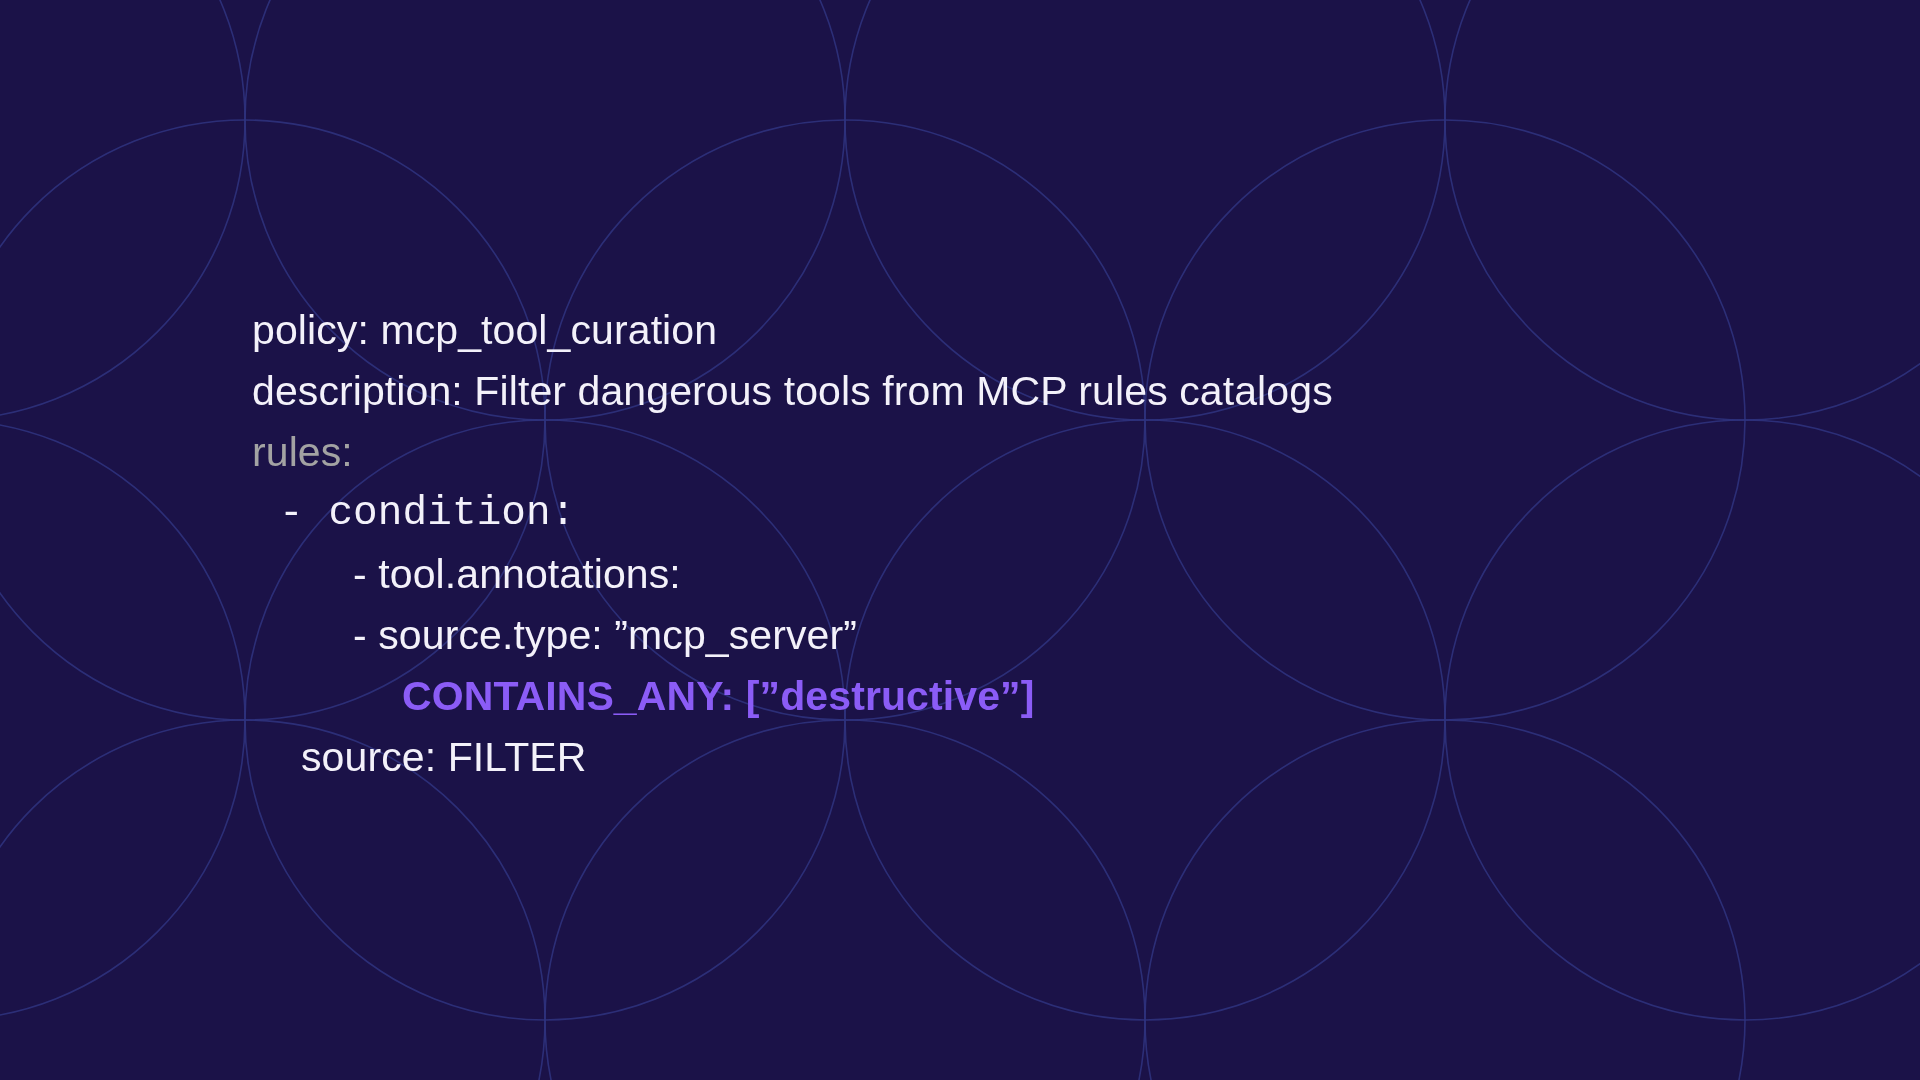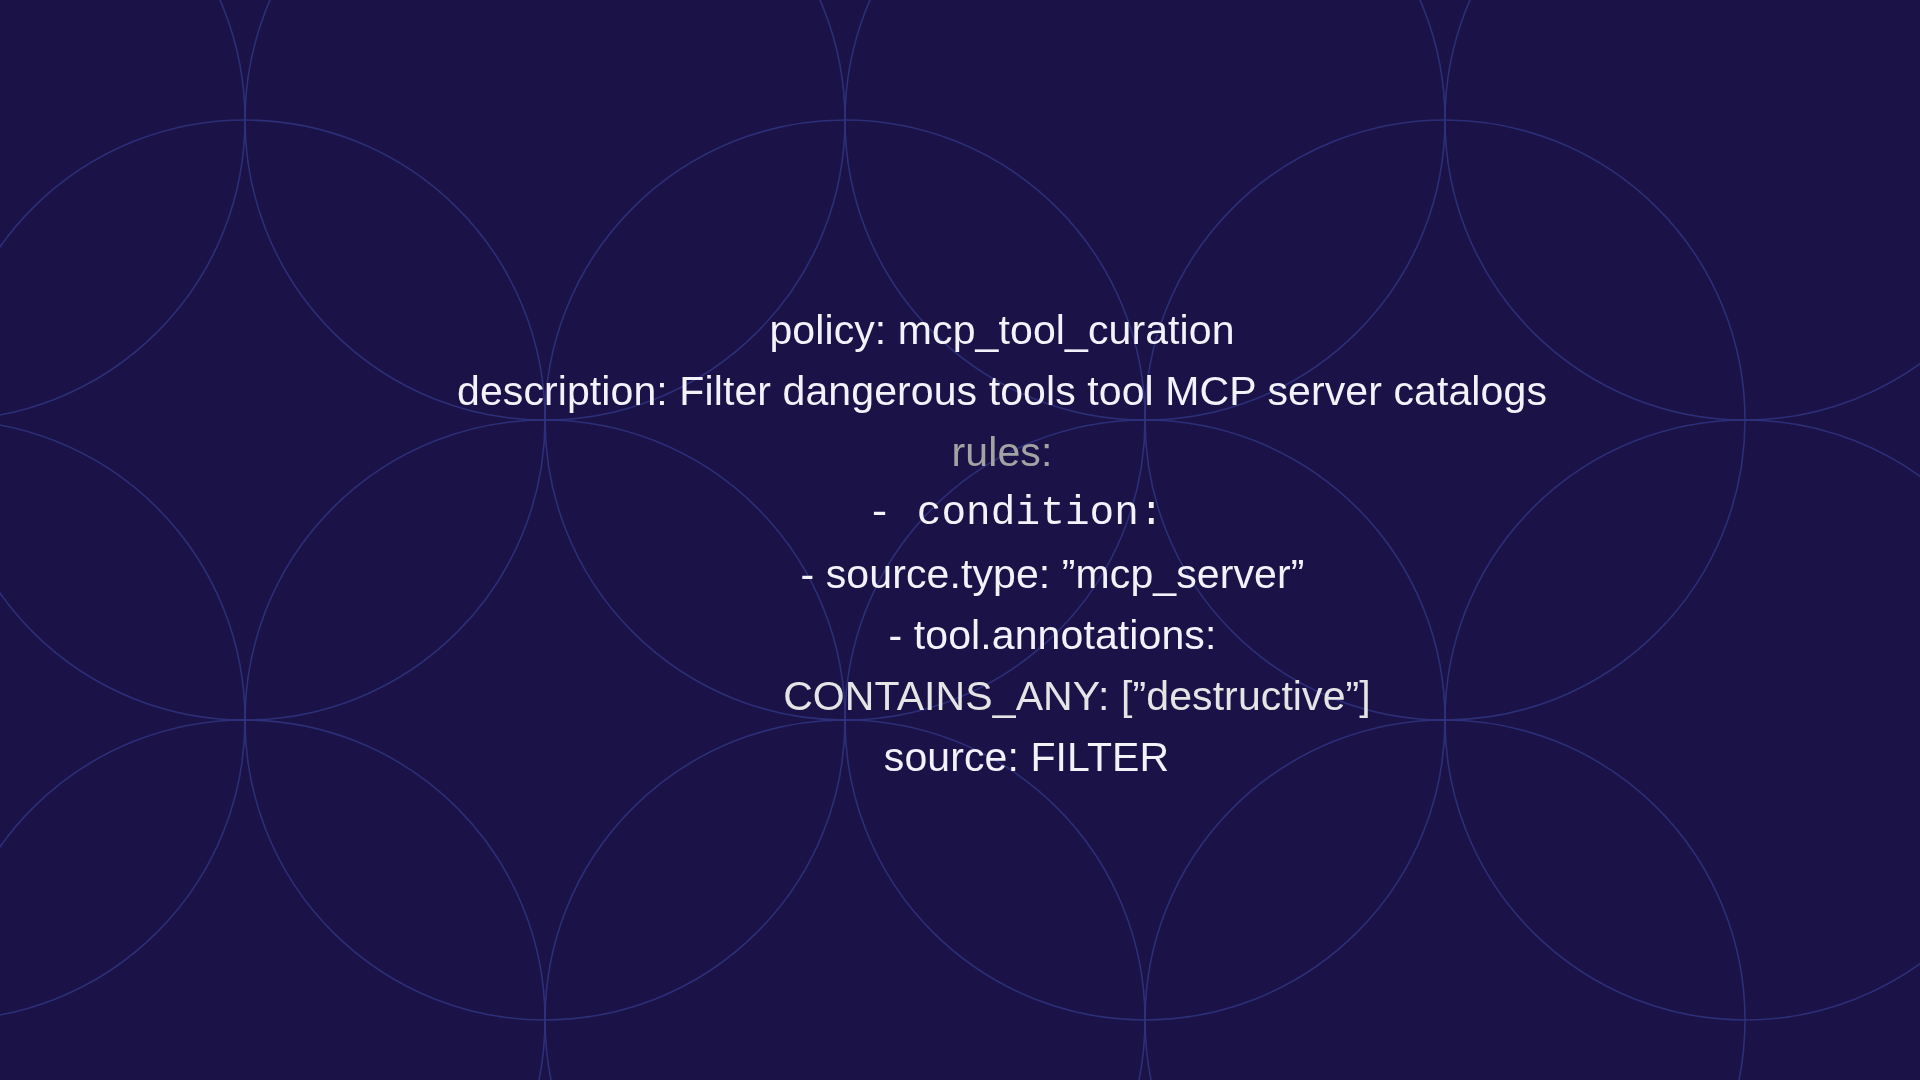"policy: mcp_tool_curation" #slide { text-align: center -> none }
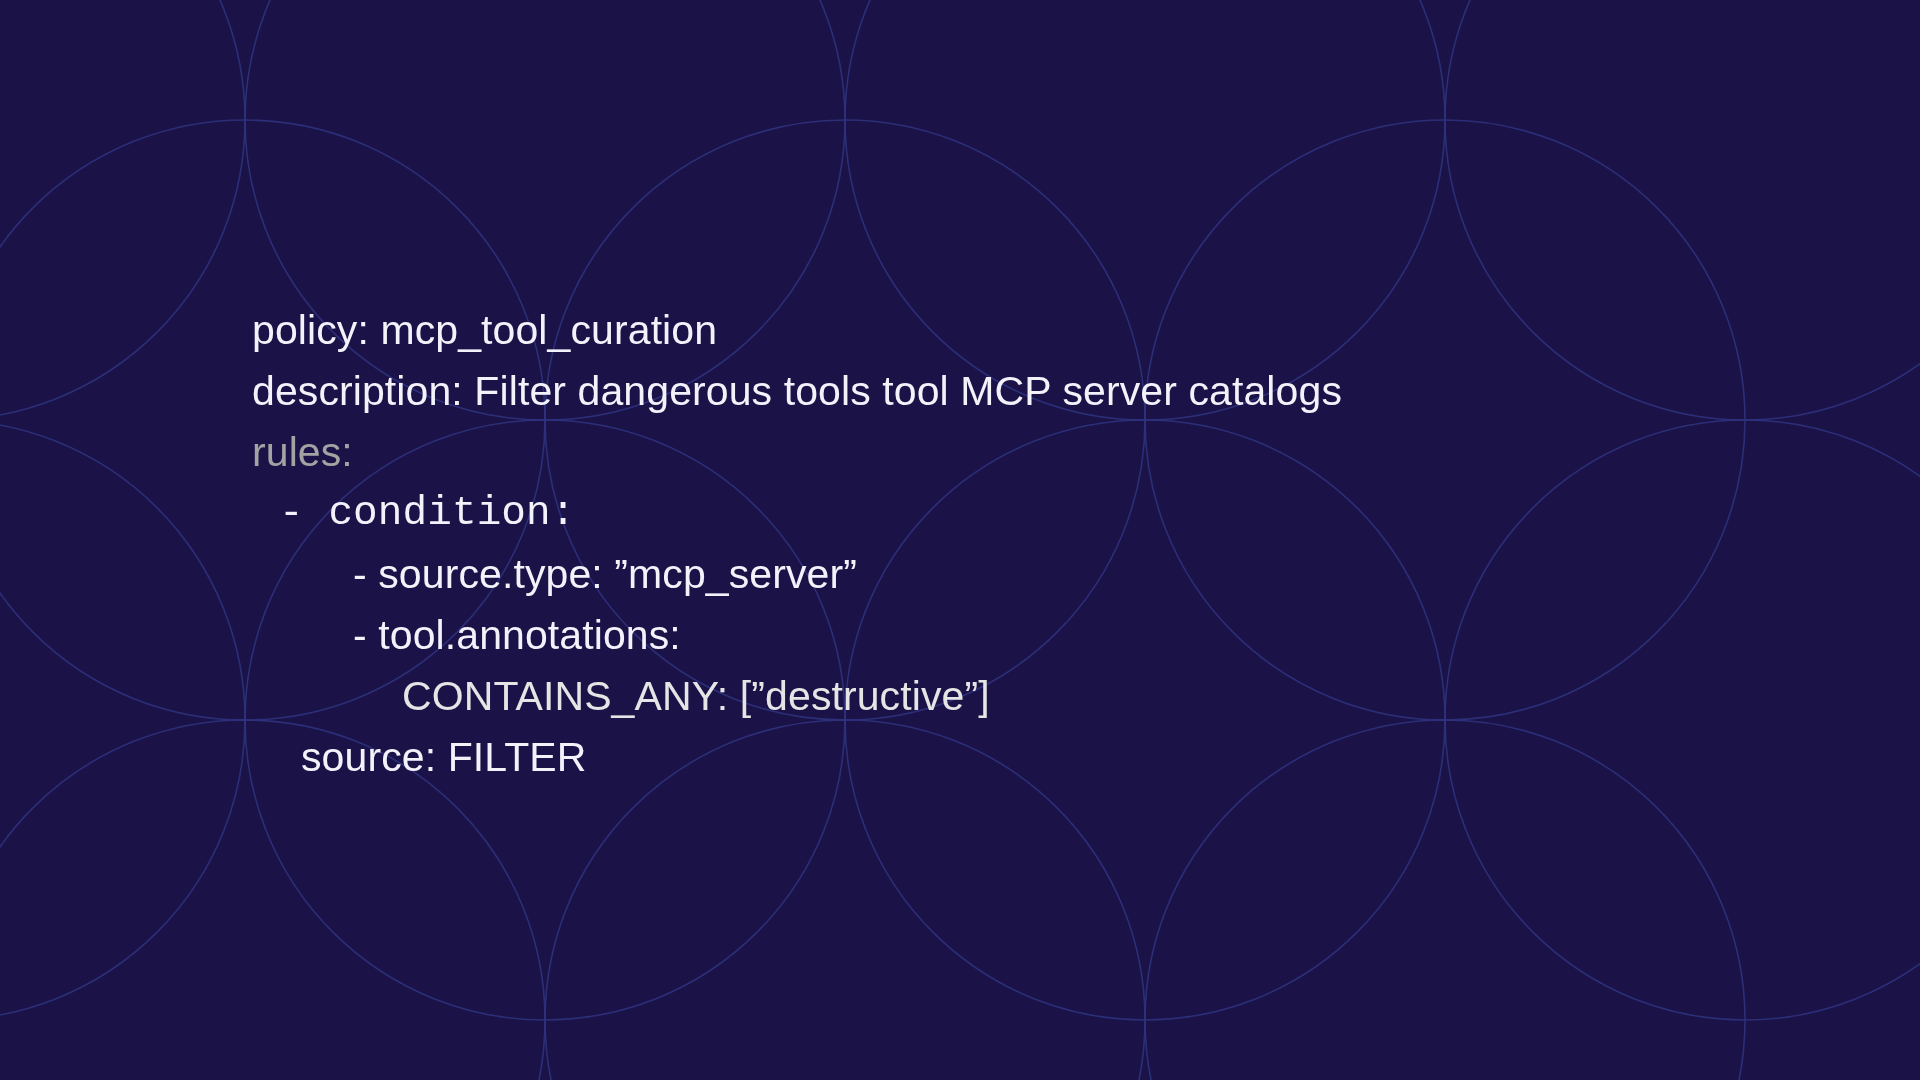"description: Filter dangerous tools tool" div.code-line { text: tool MCP server -> from MCP rules }
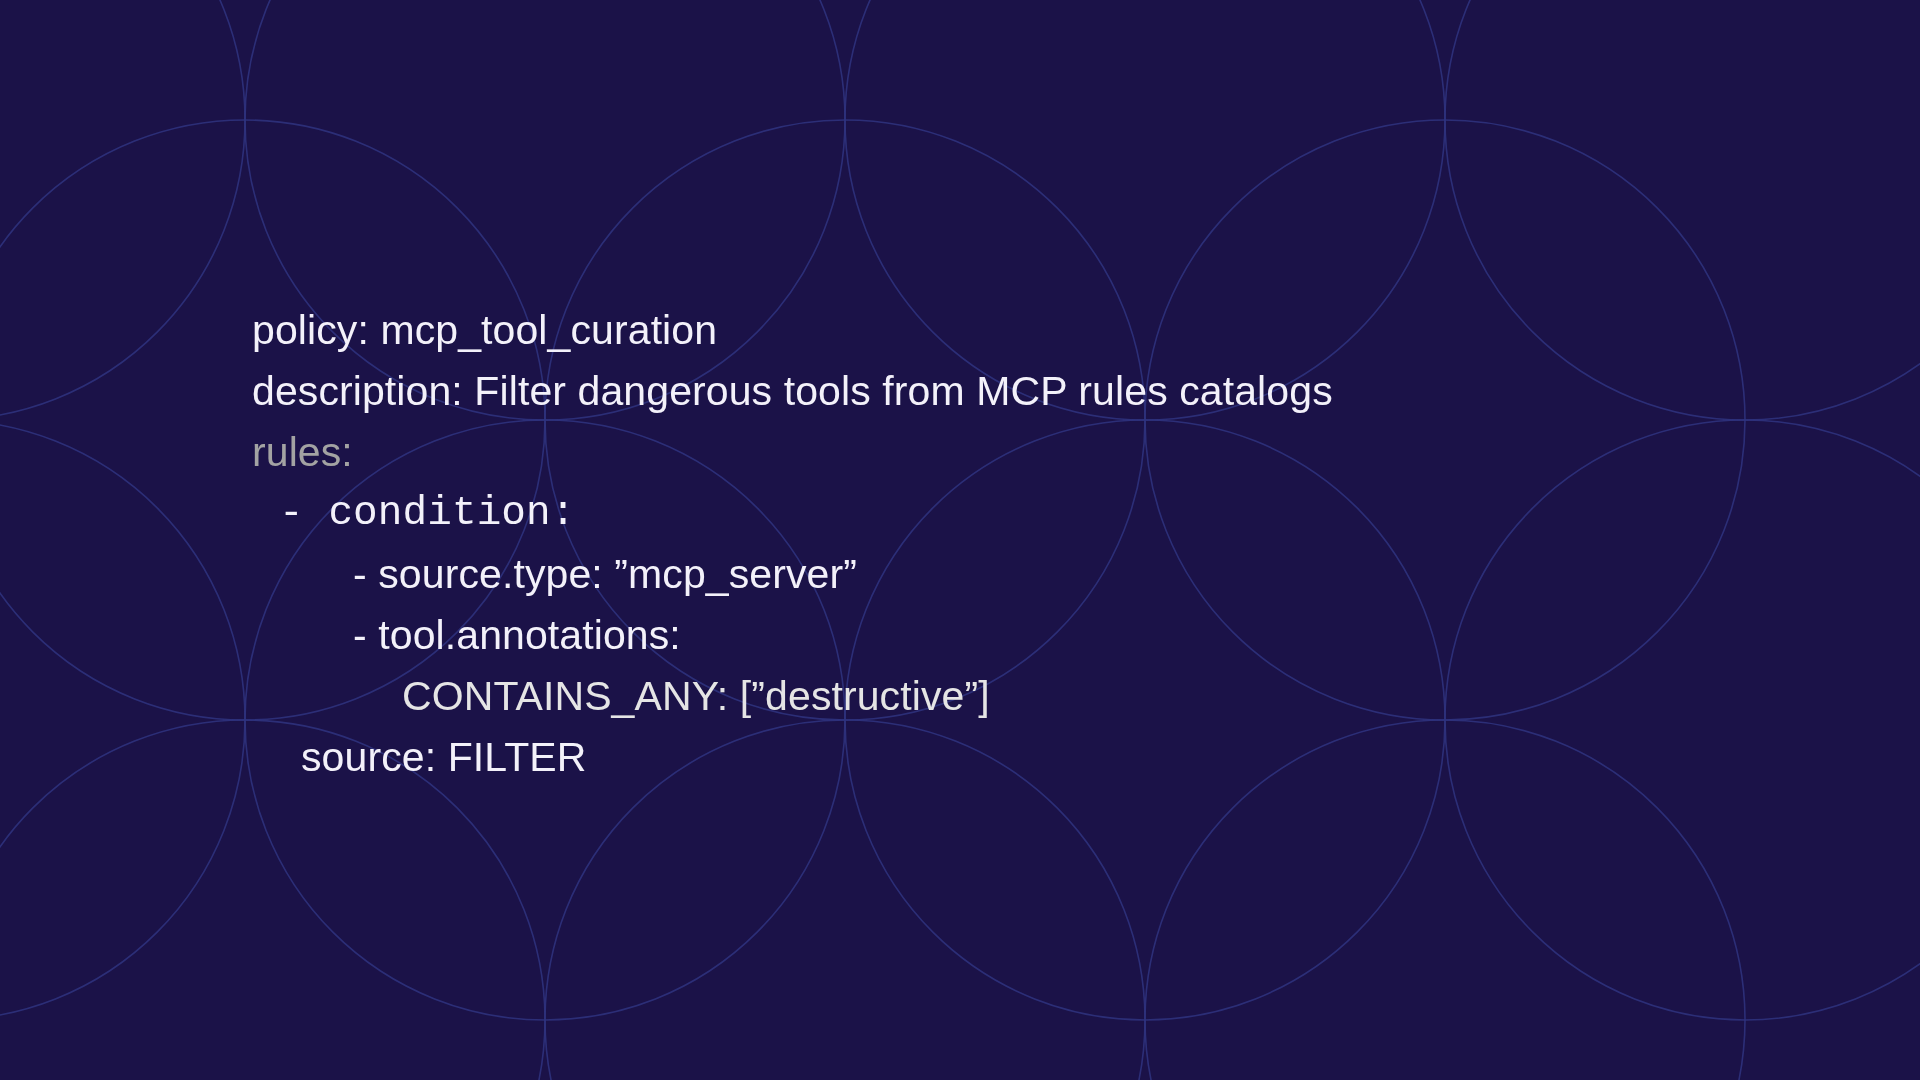"- source.type: ”mcp_server”" div.code-line { order: before "- tool.annotations:" -> after "- tool.annotations:" }
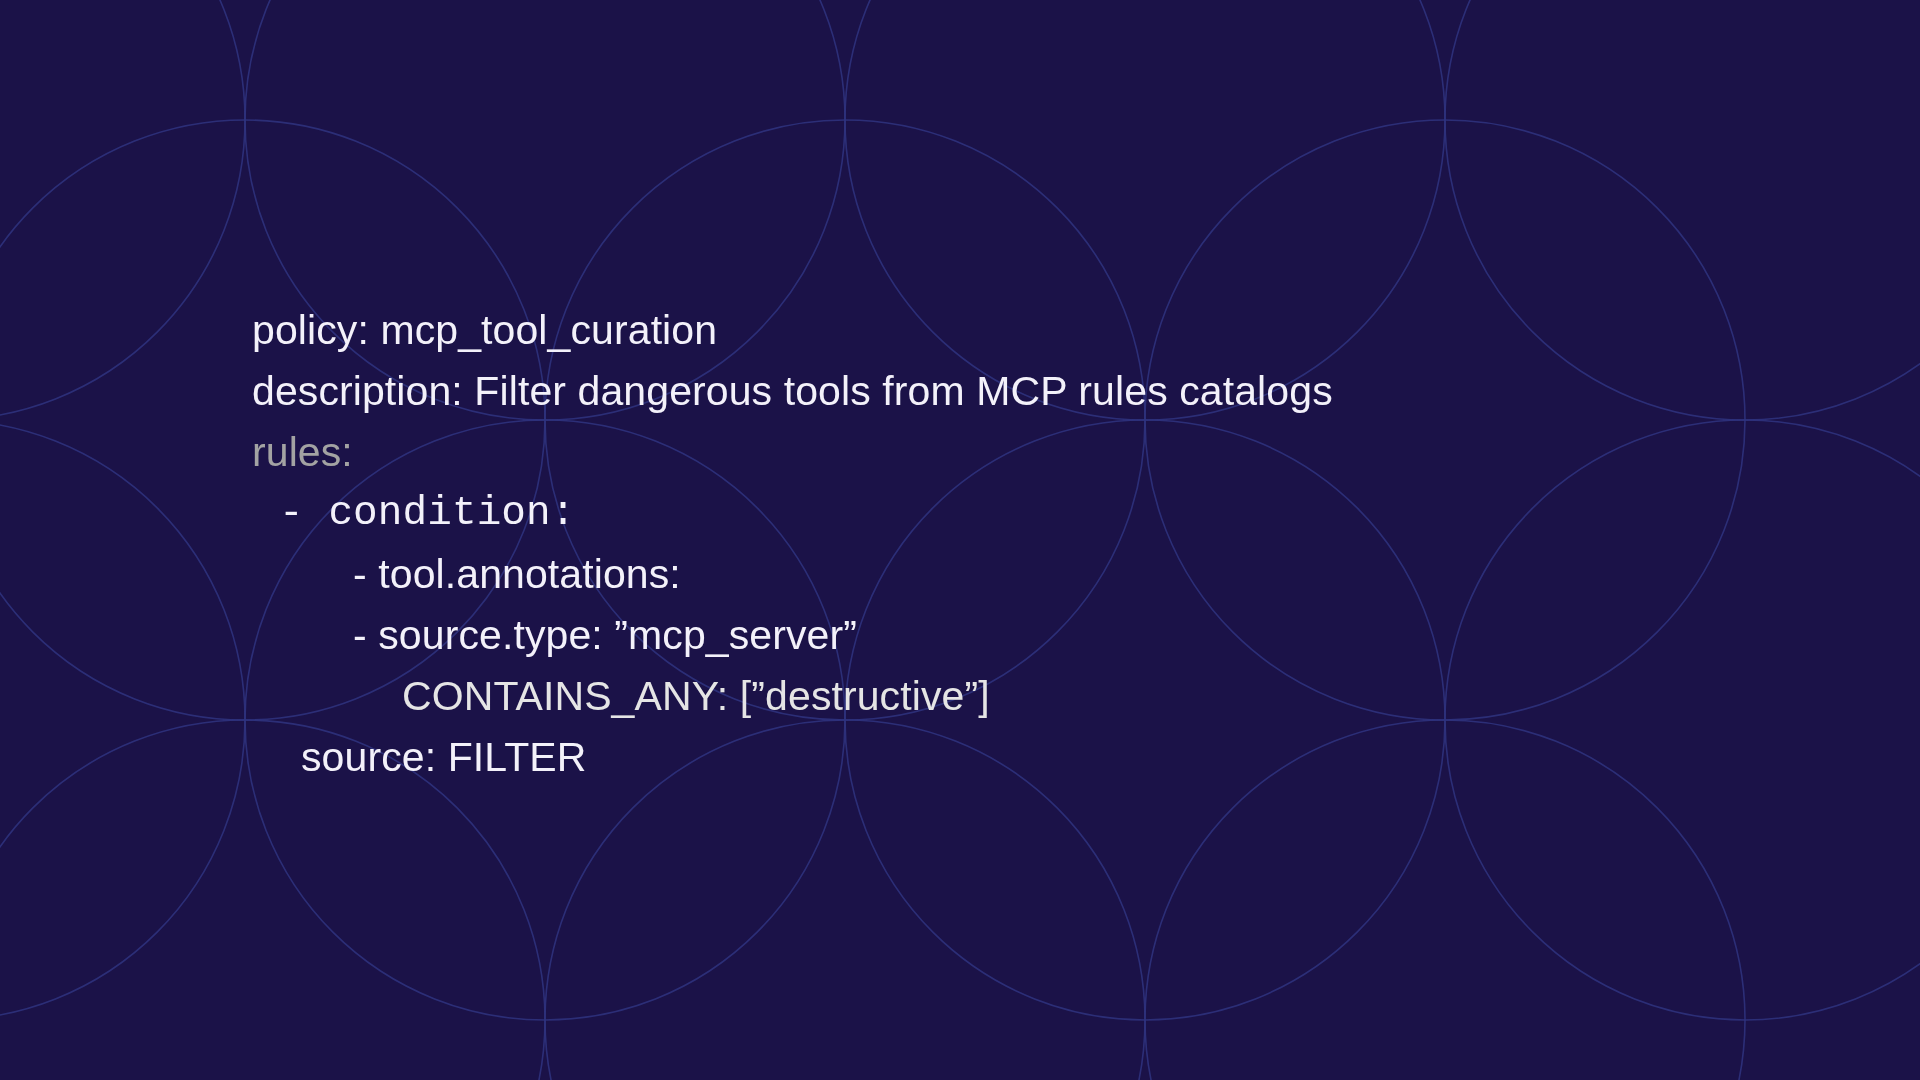"CONTAINS_ANY: [”destructive”]" div.code-line { color: #e5e5e5 -> #8b5cf6; font-weight: none -> bold }
